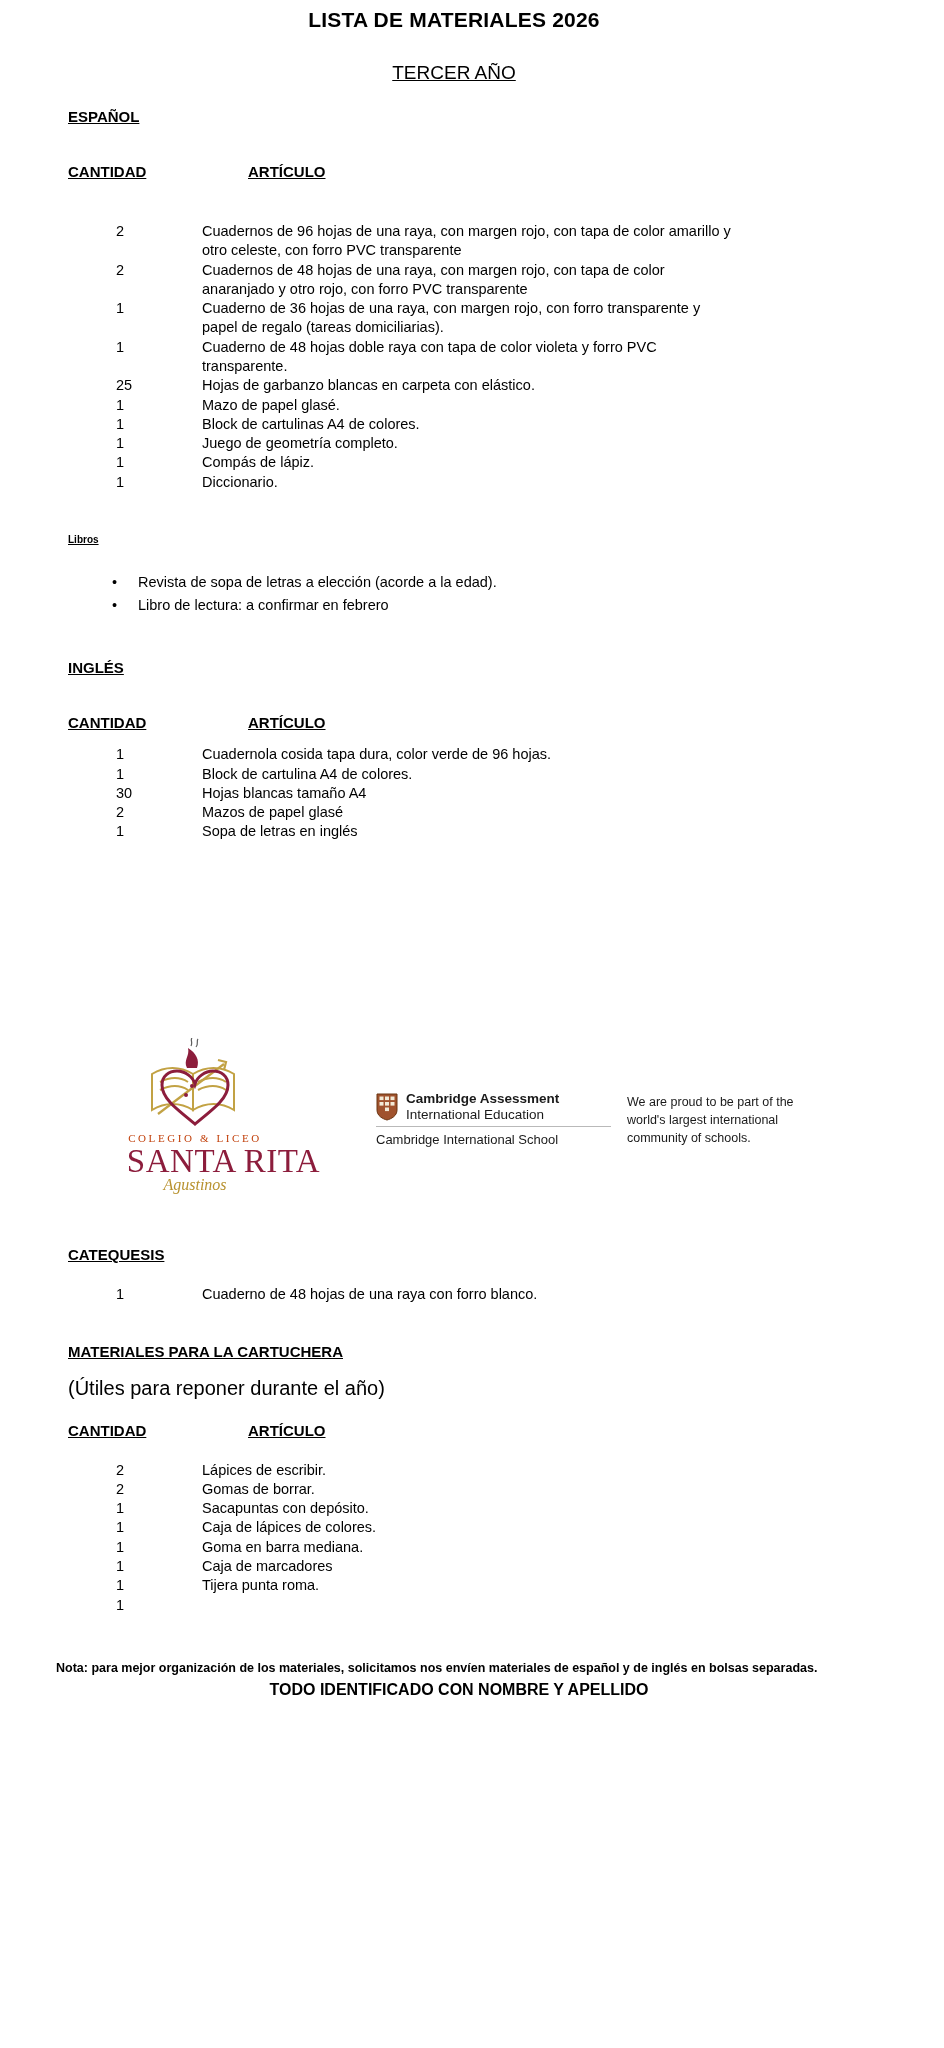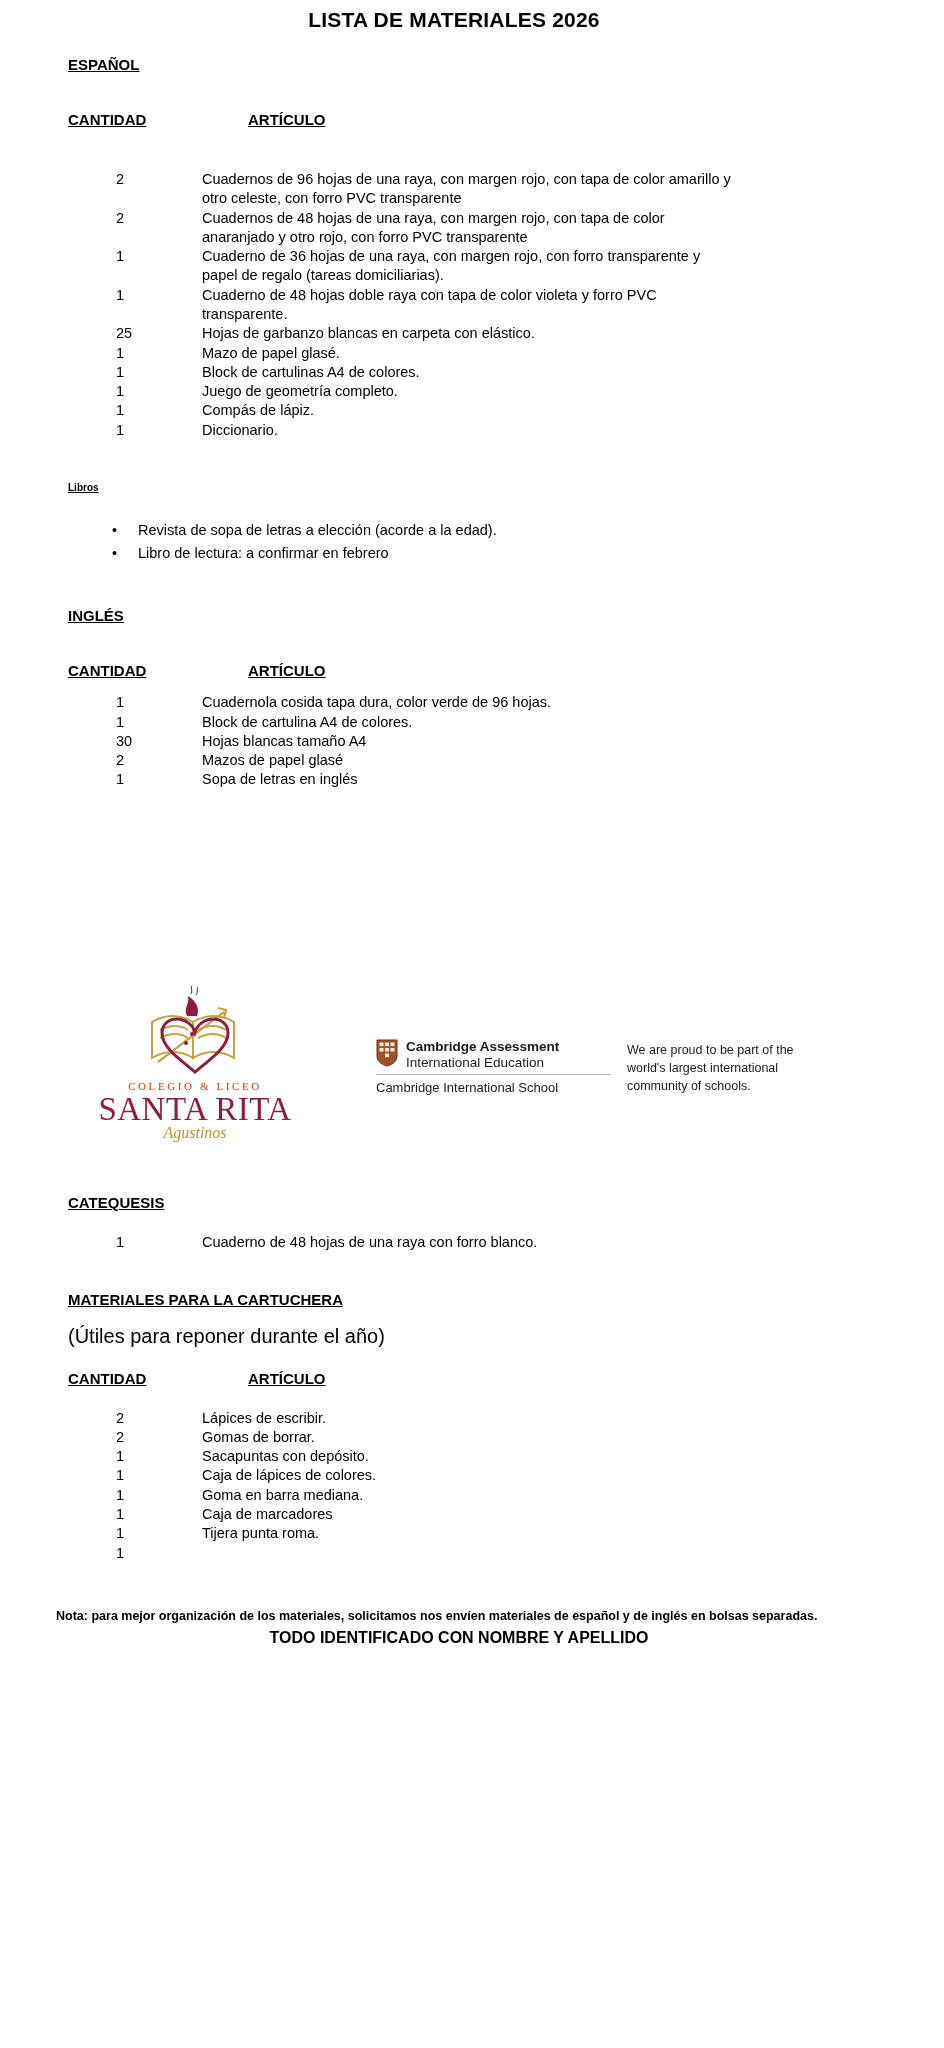"TERCER AÑO" div.doc-subtitle { html: none -> <div>TERCER AÑO</div> }
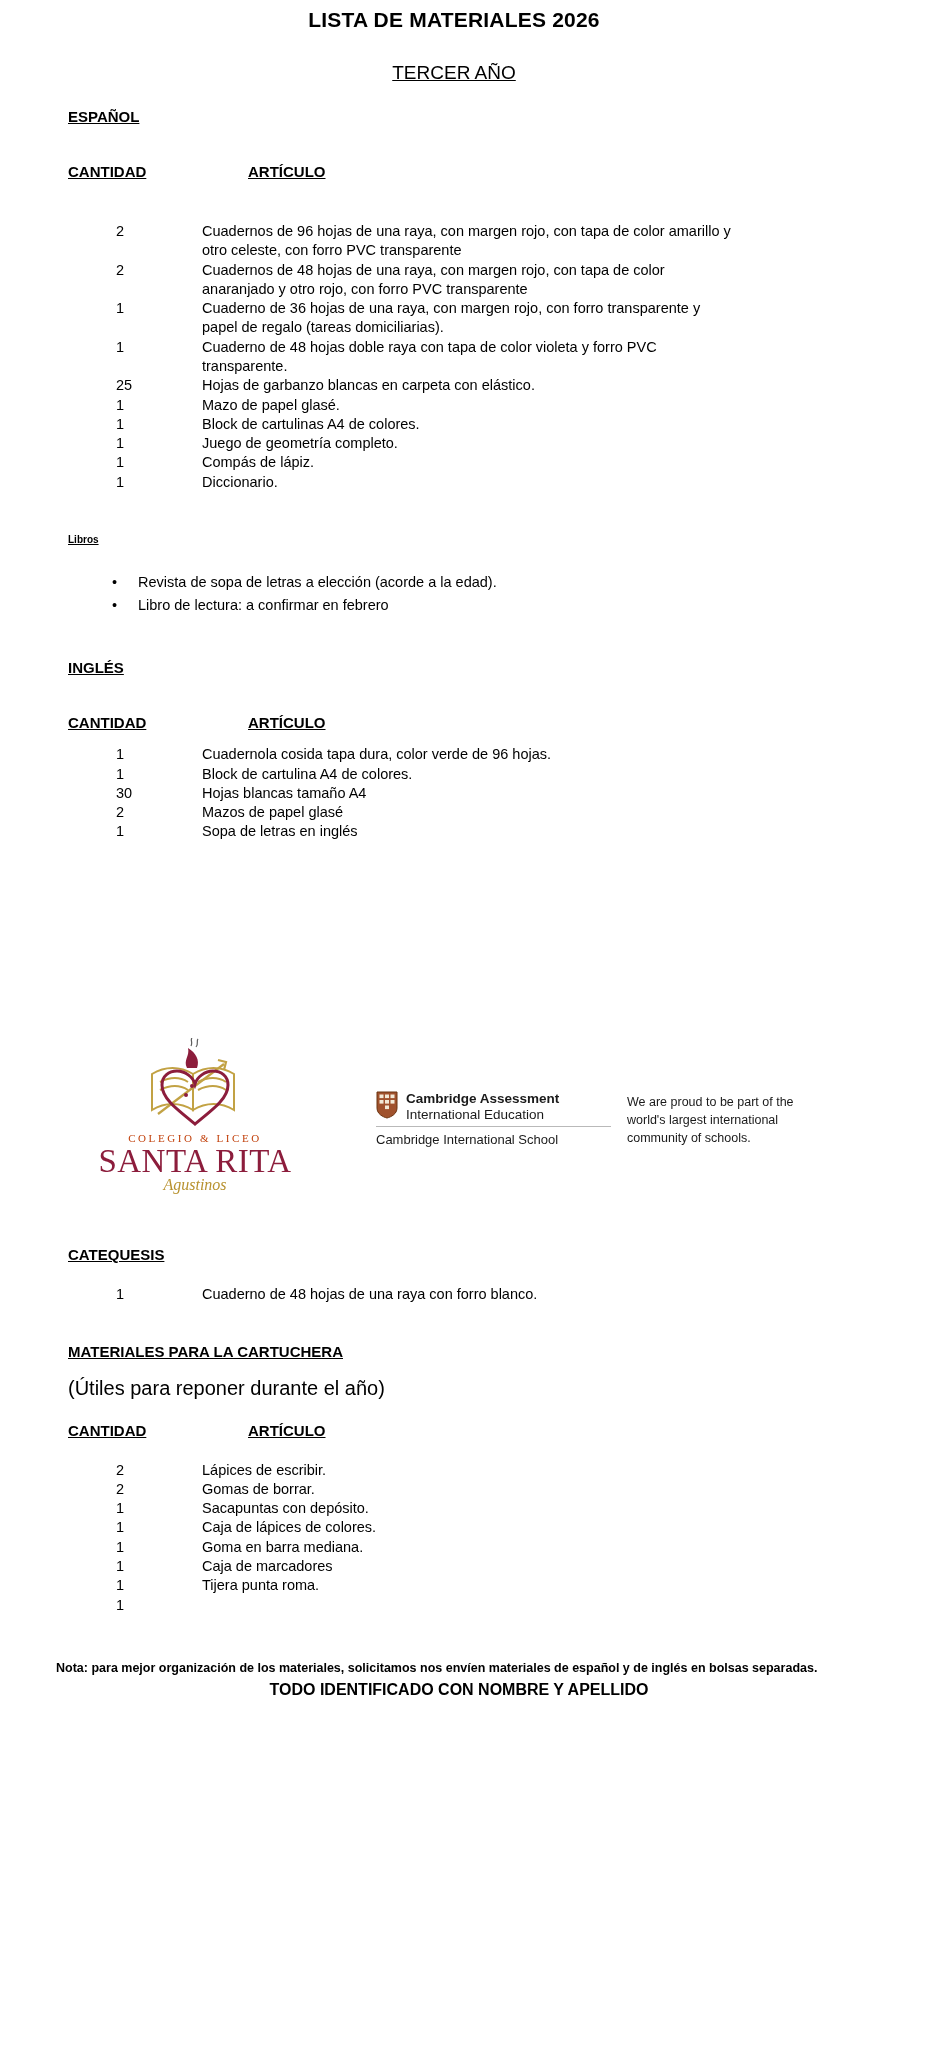"Cambridge Assessment" .cam-top { align-items: none -> center }
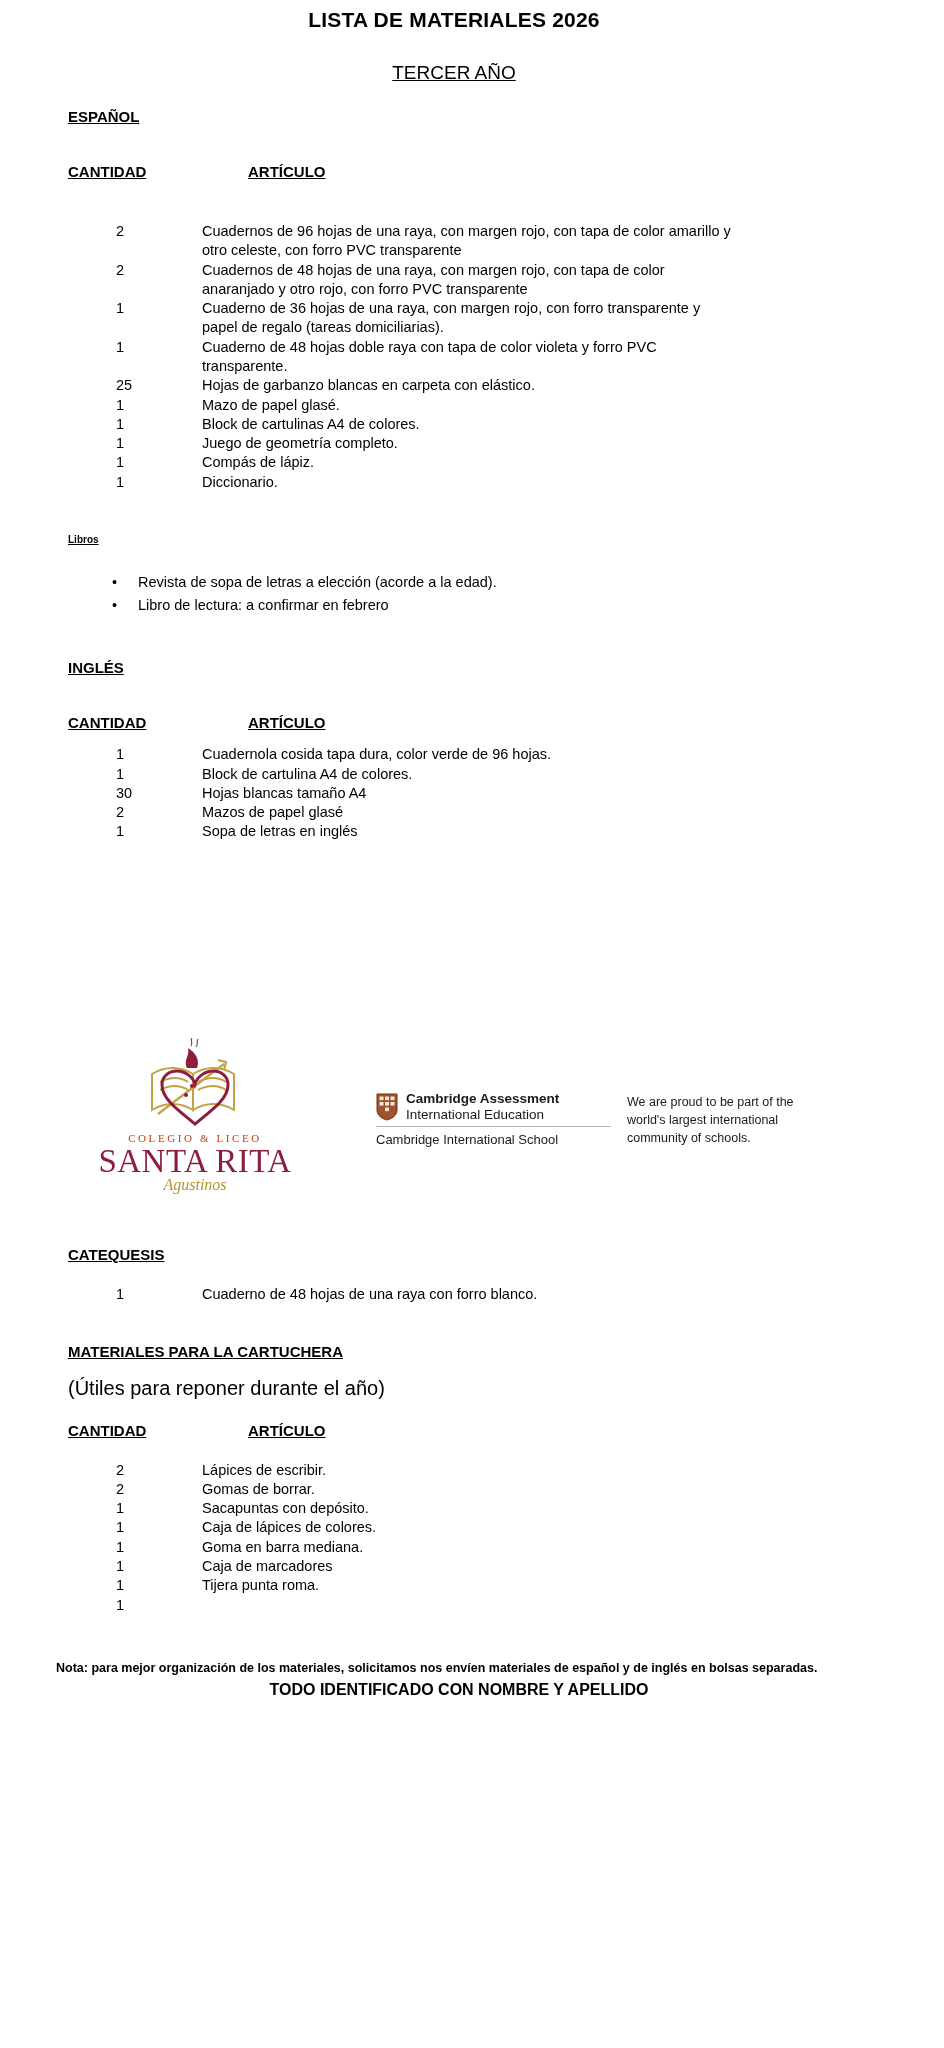"SANTA RITA" .logo-name { text-align: none -> right }
